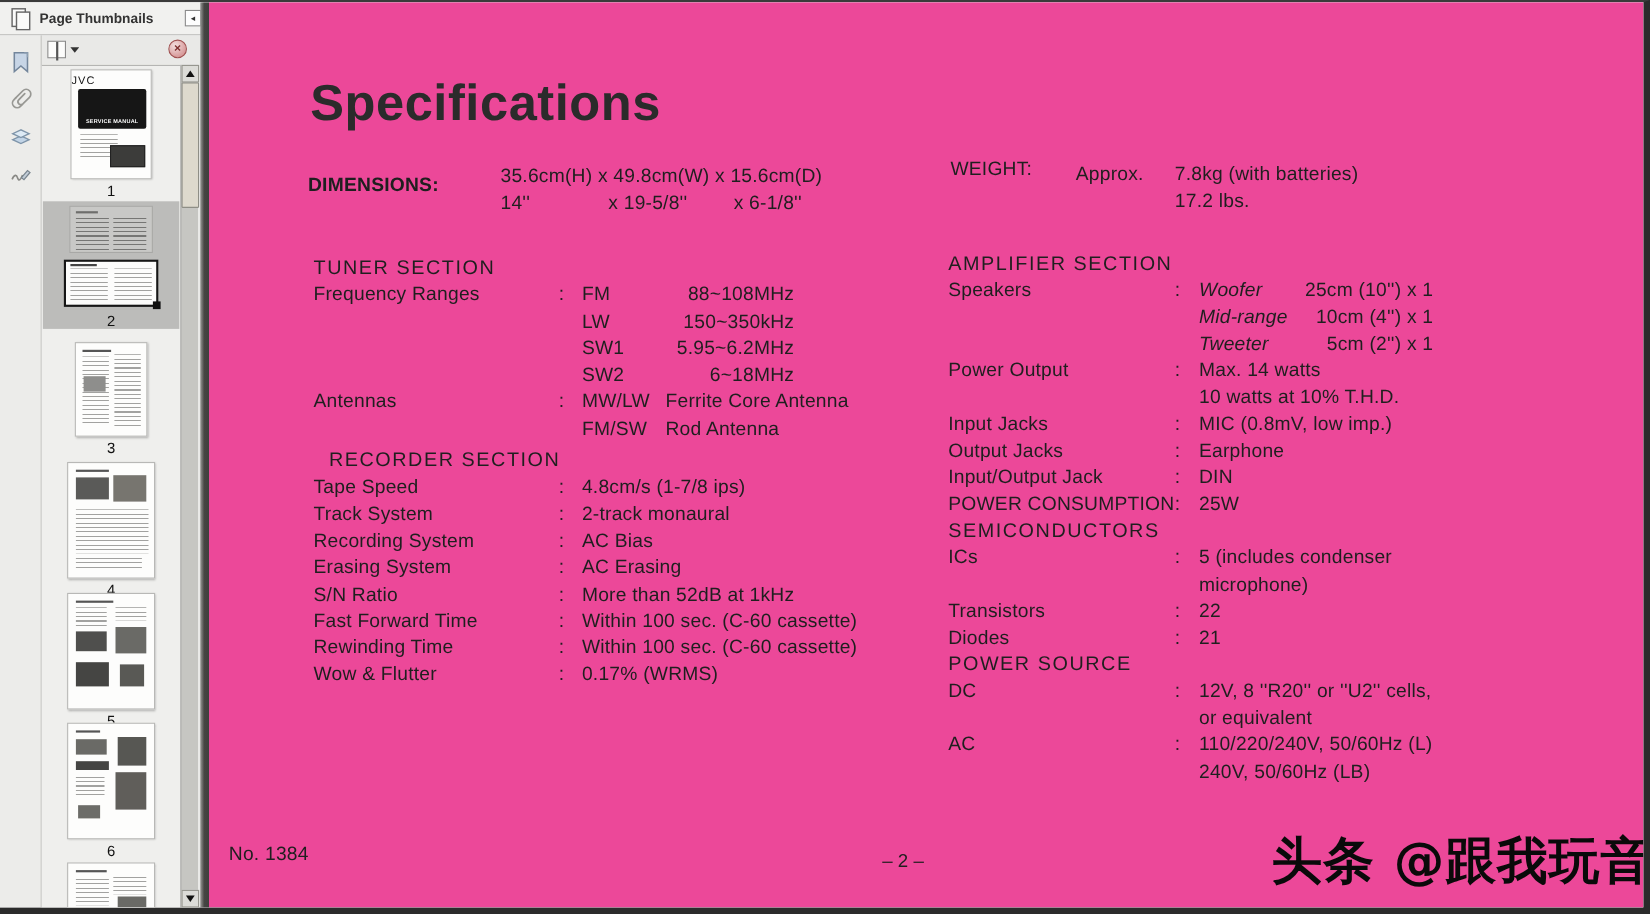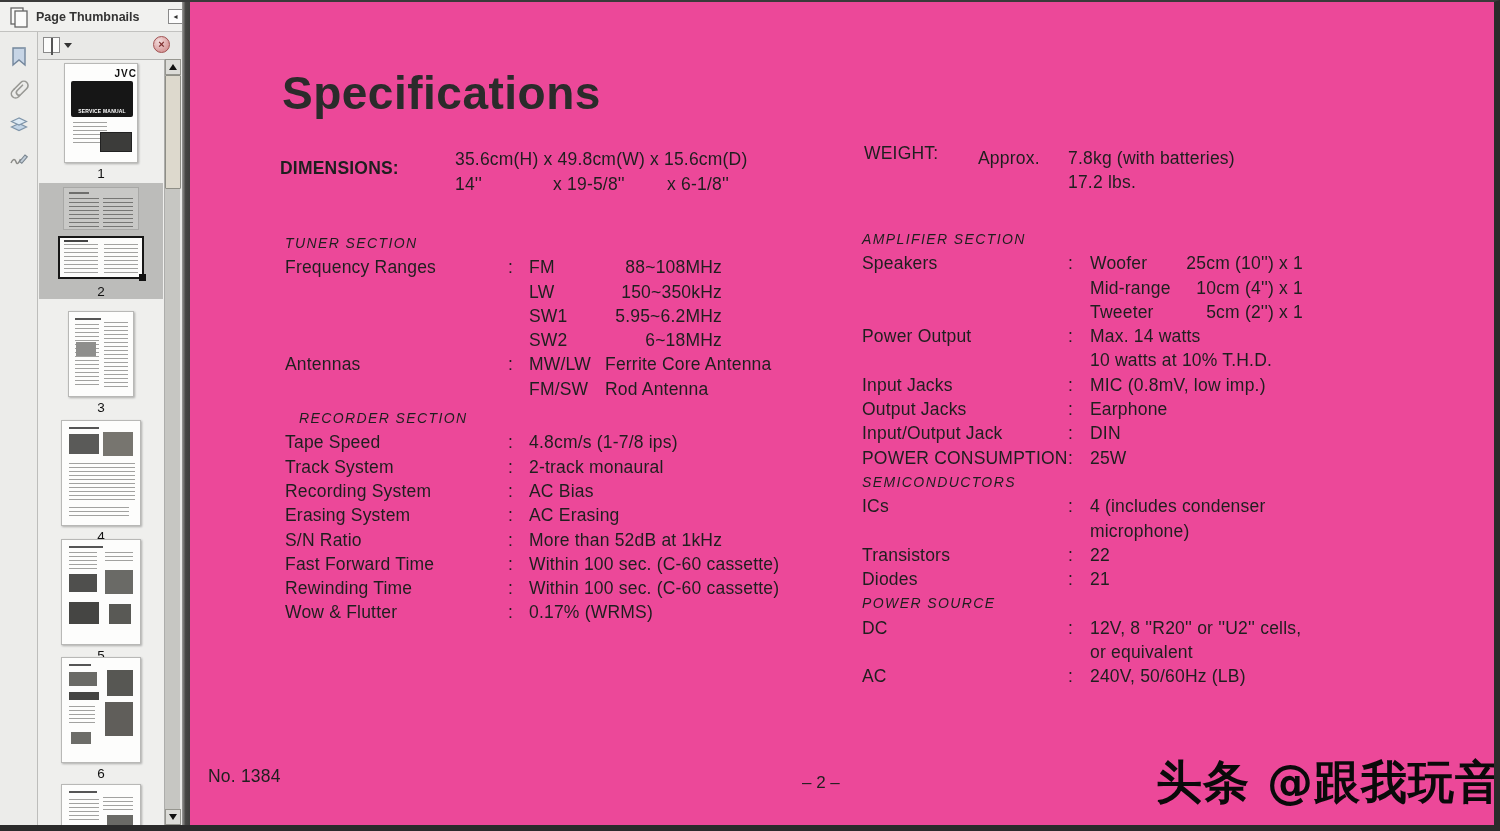"JVC" .jvc { font-weight: 700 -> 400; text-align: right -> left }
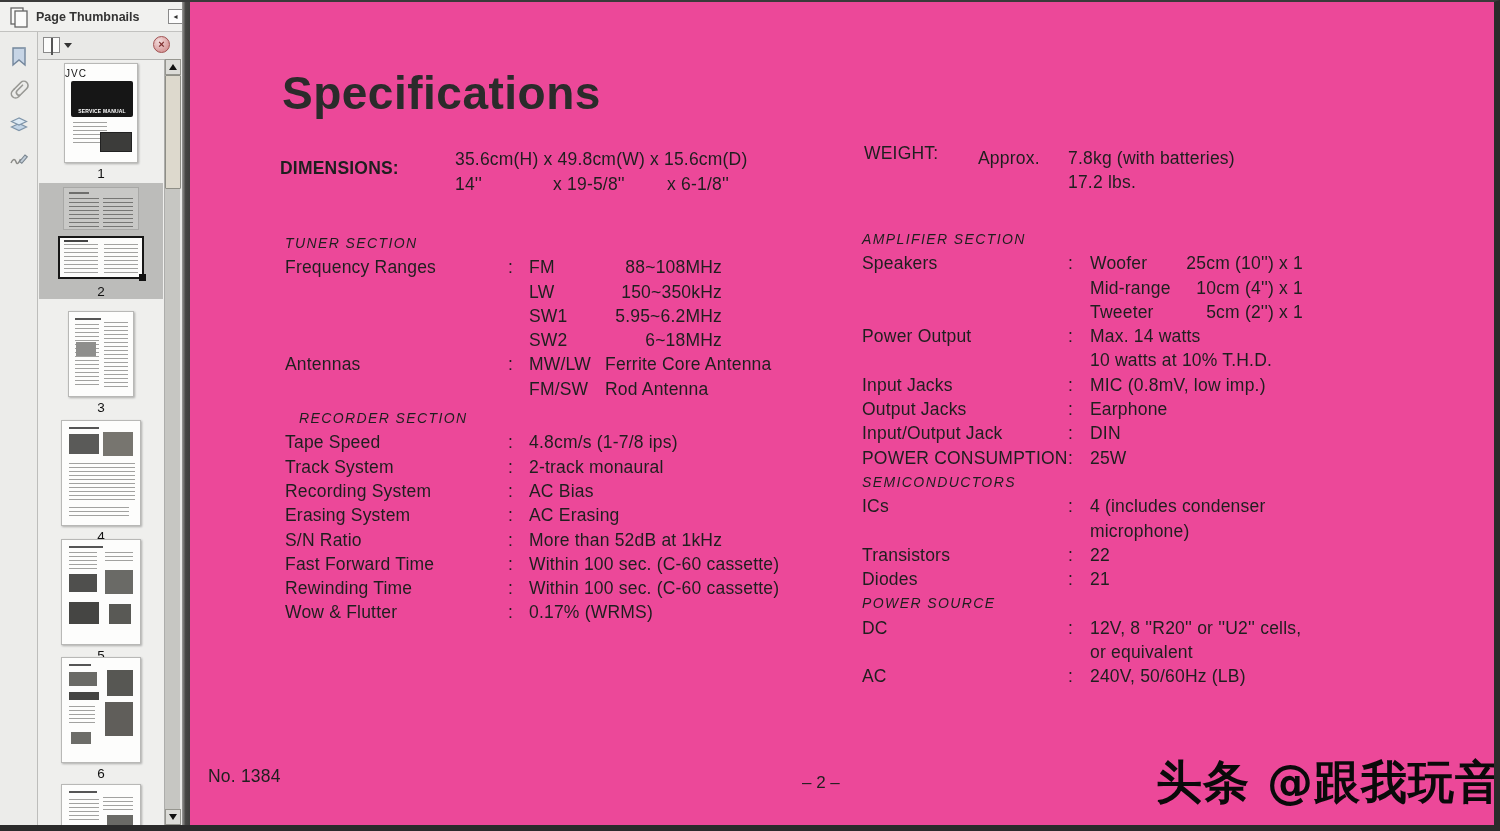"TUNER SECTION" .sec-h { font-size: 14px -> 18px; font-style: italic -> none }
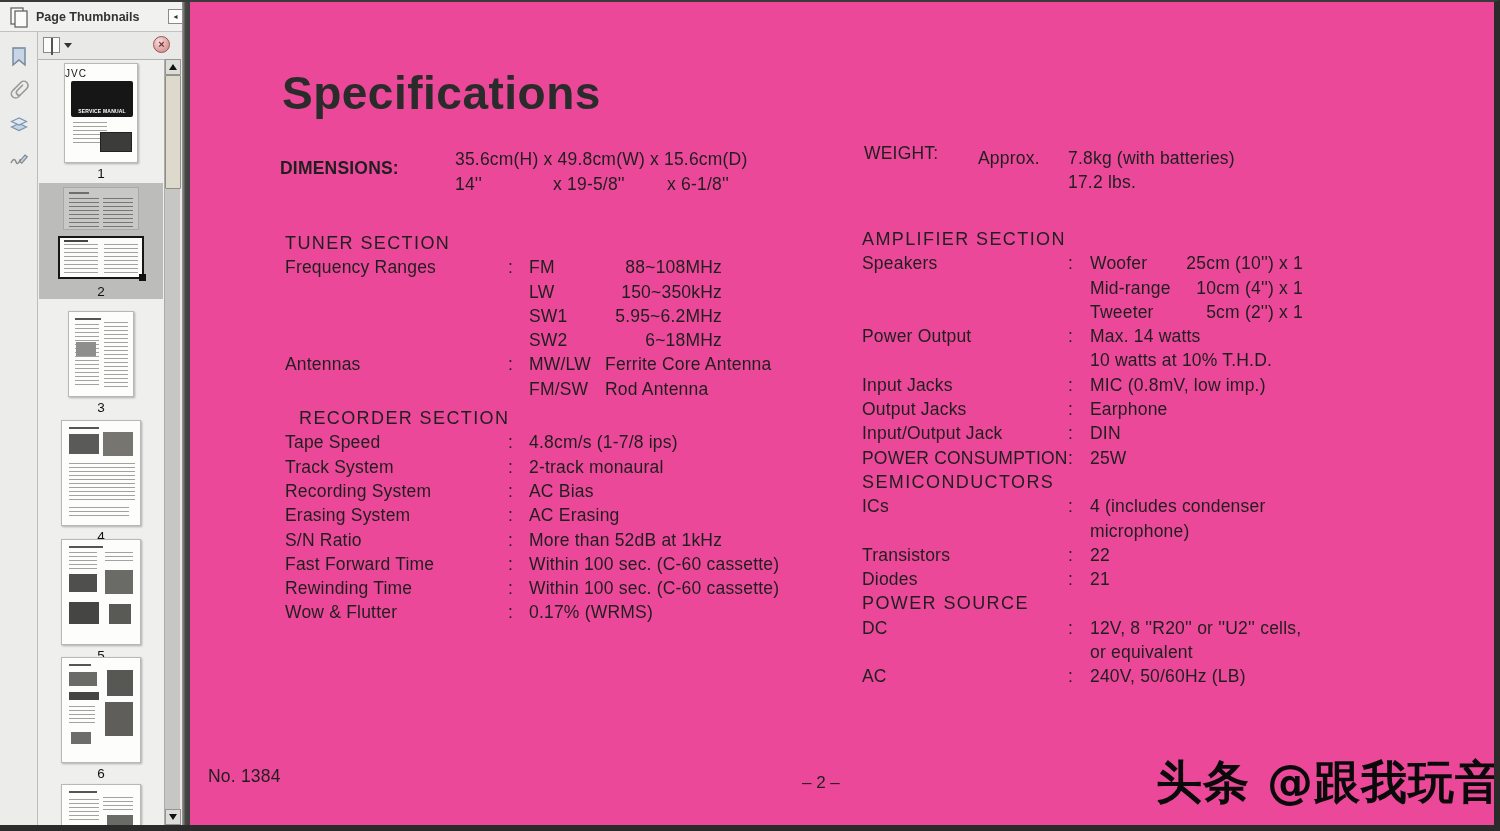"Woofer" .nameCol { font-style: none -> italic }
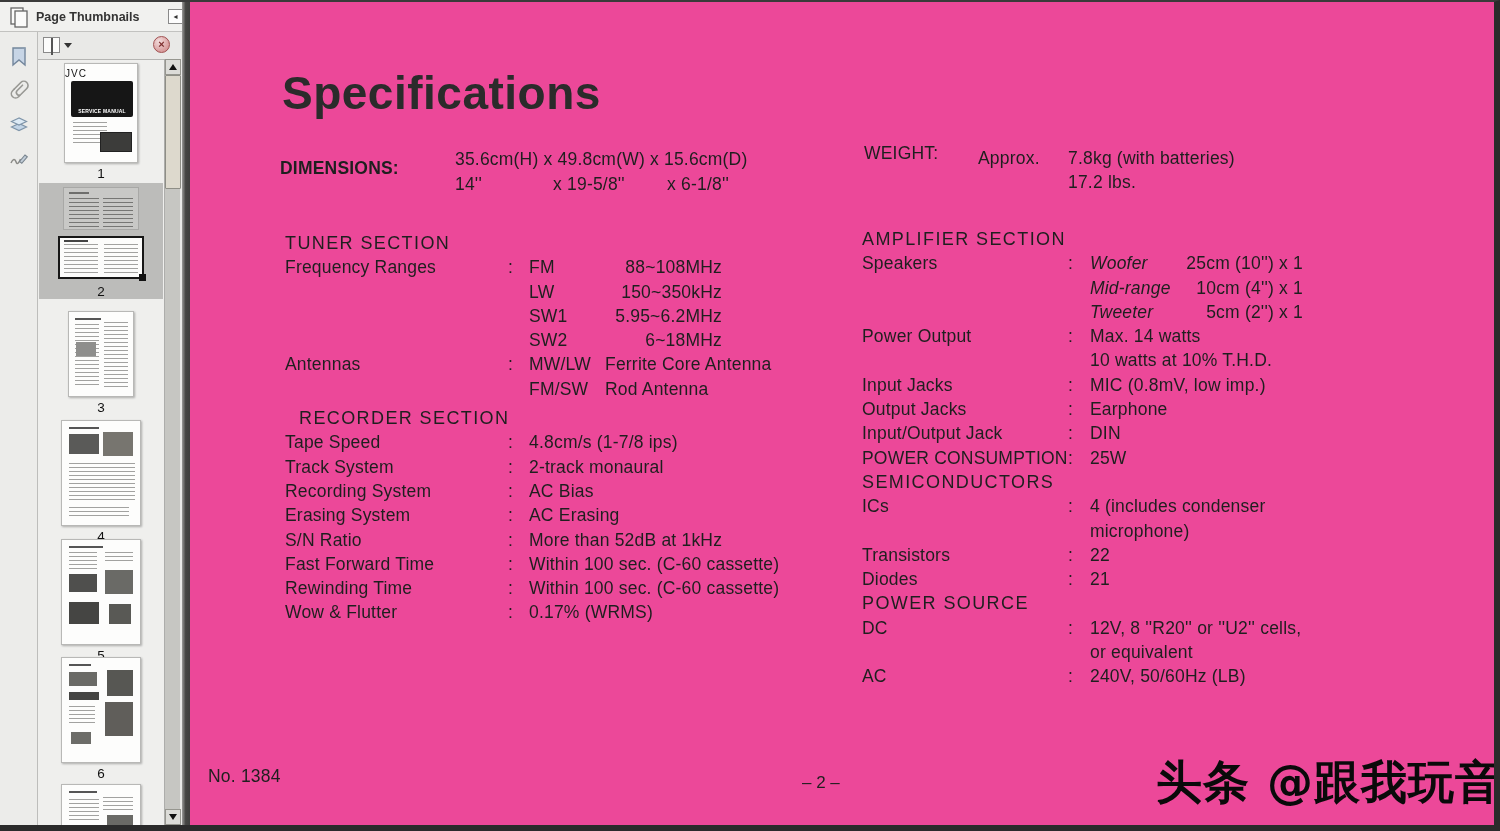"4 (includes condenser" div.vline { text: 4 -> 5 }
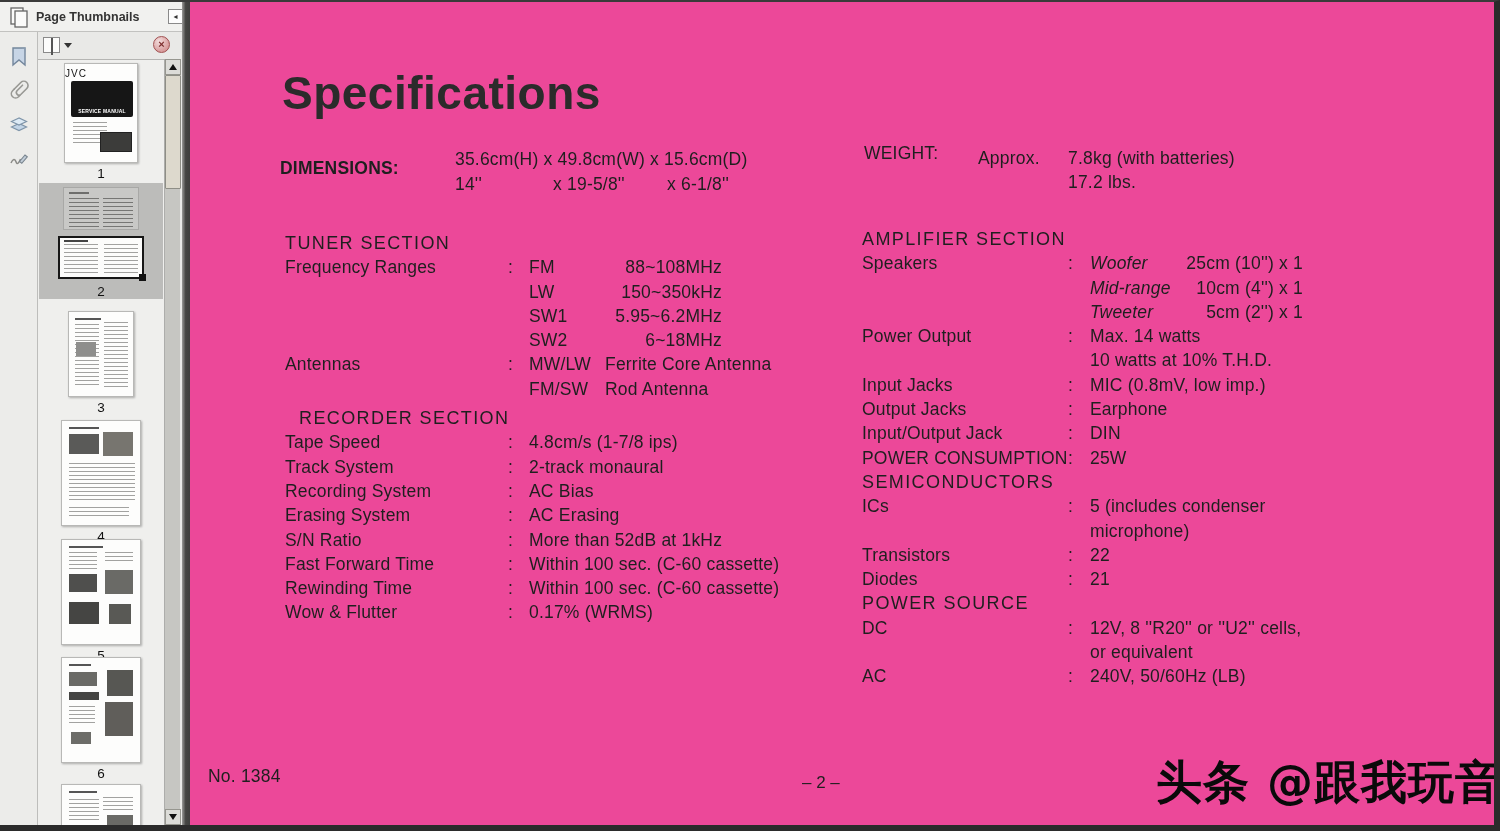"110/220/240V, 50/60Hz (L)" div.vline { html: none -> <div>110/220/240V, 50/60Hz (L)</div> }
